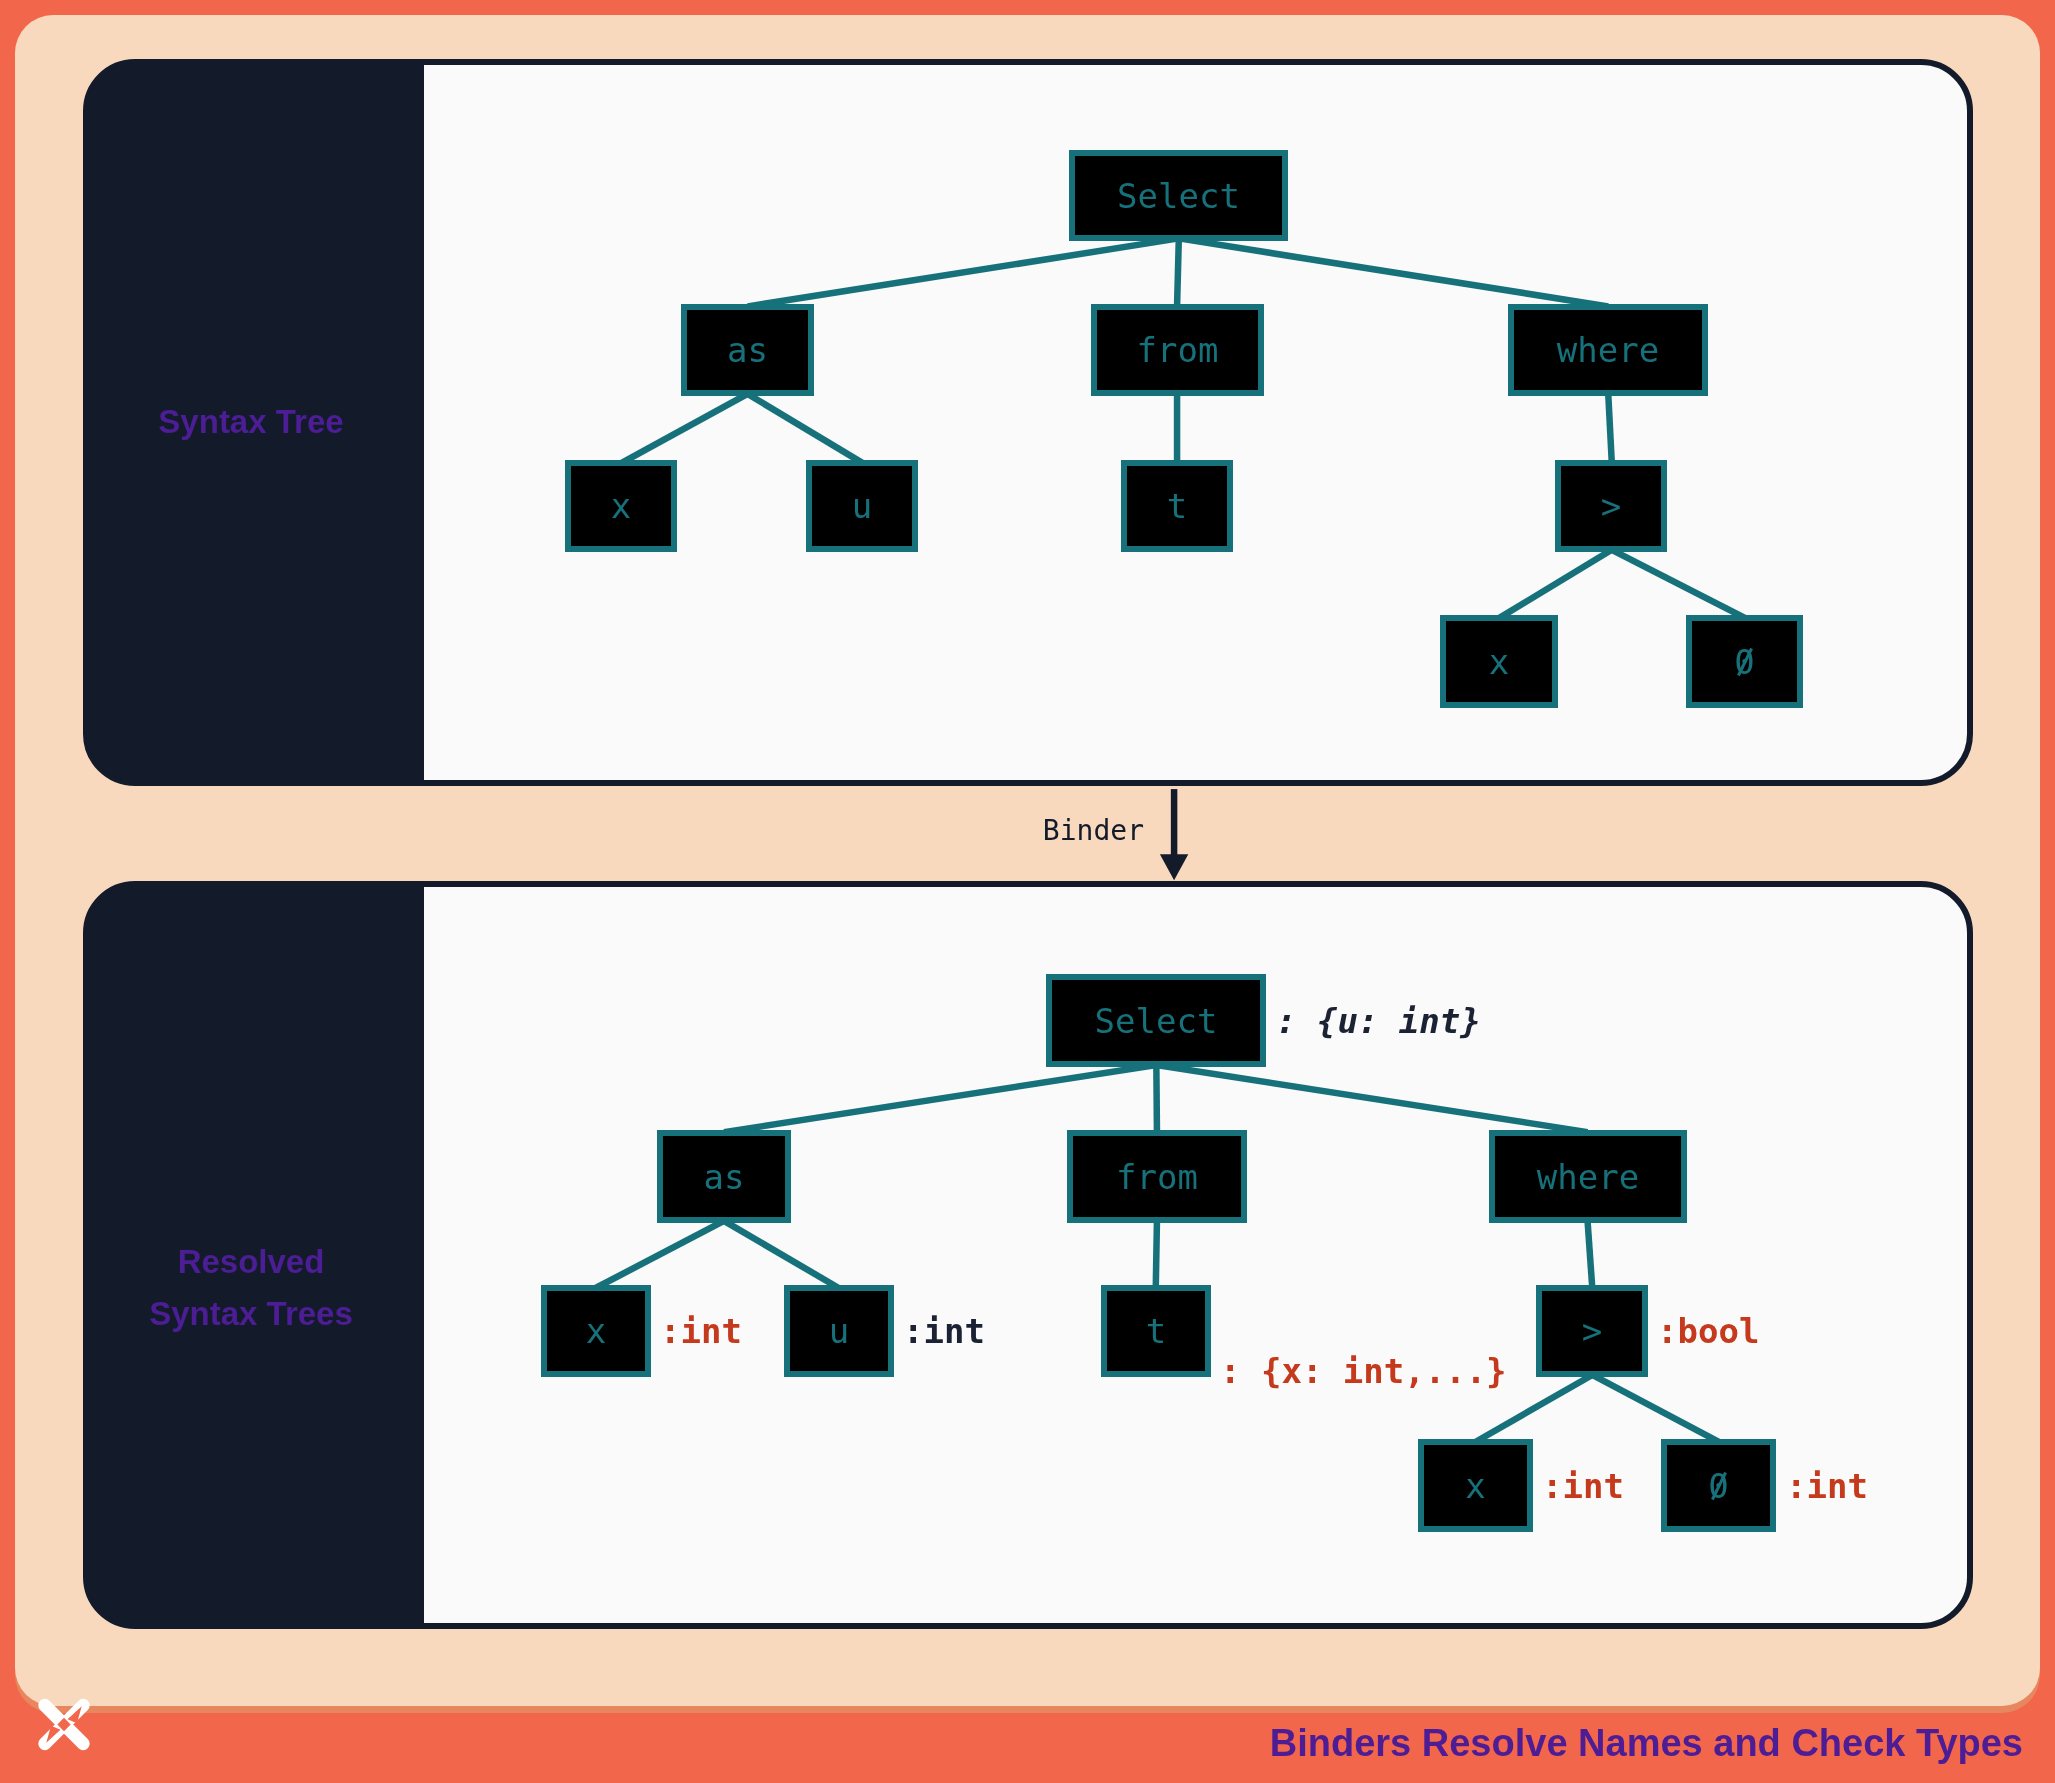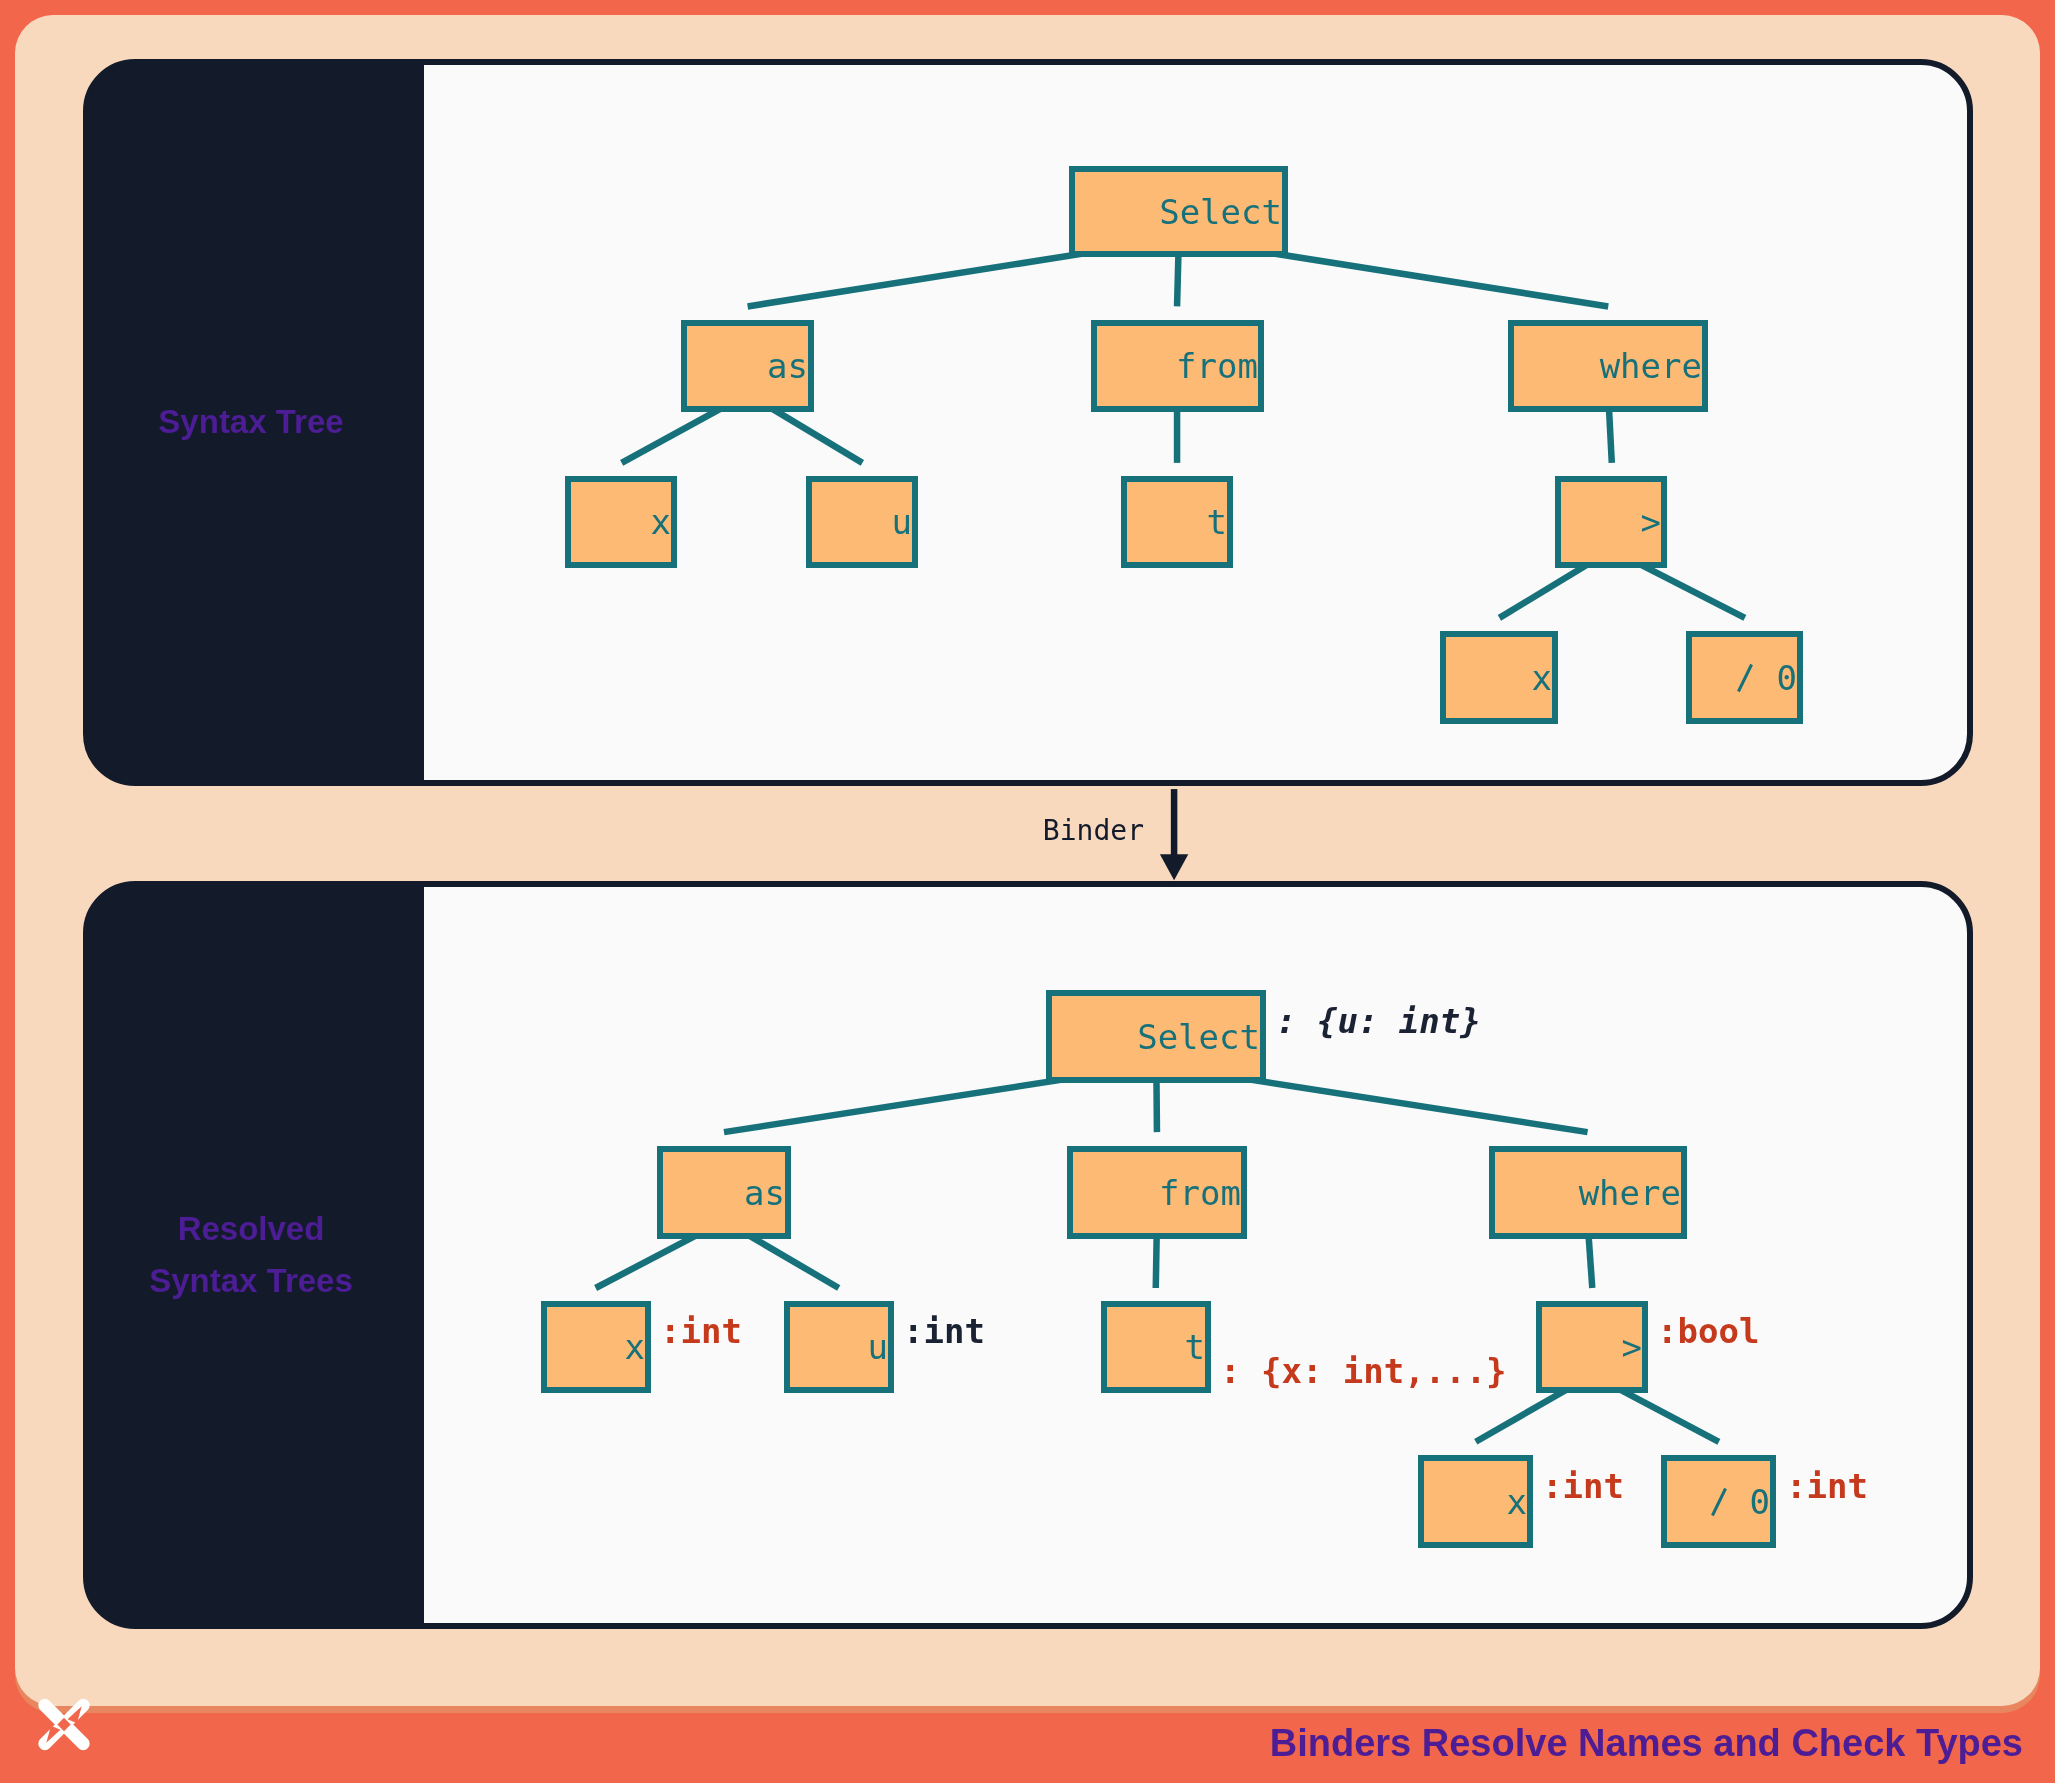"Select" .node { background: #fdba74 -> #000000; justify-content: flex-end -> center; margin-top: 16px -> none }
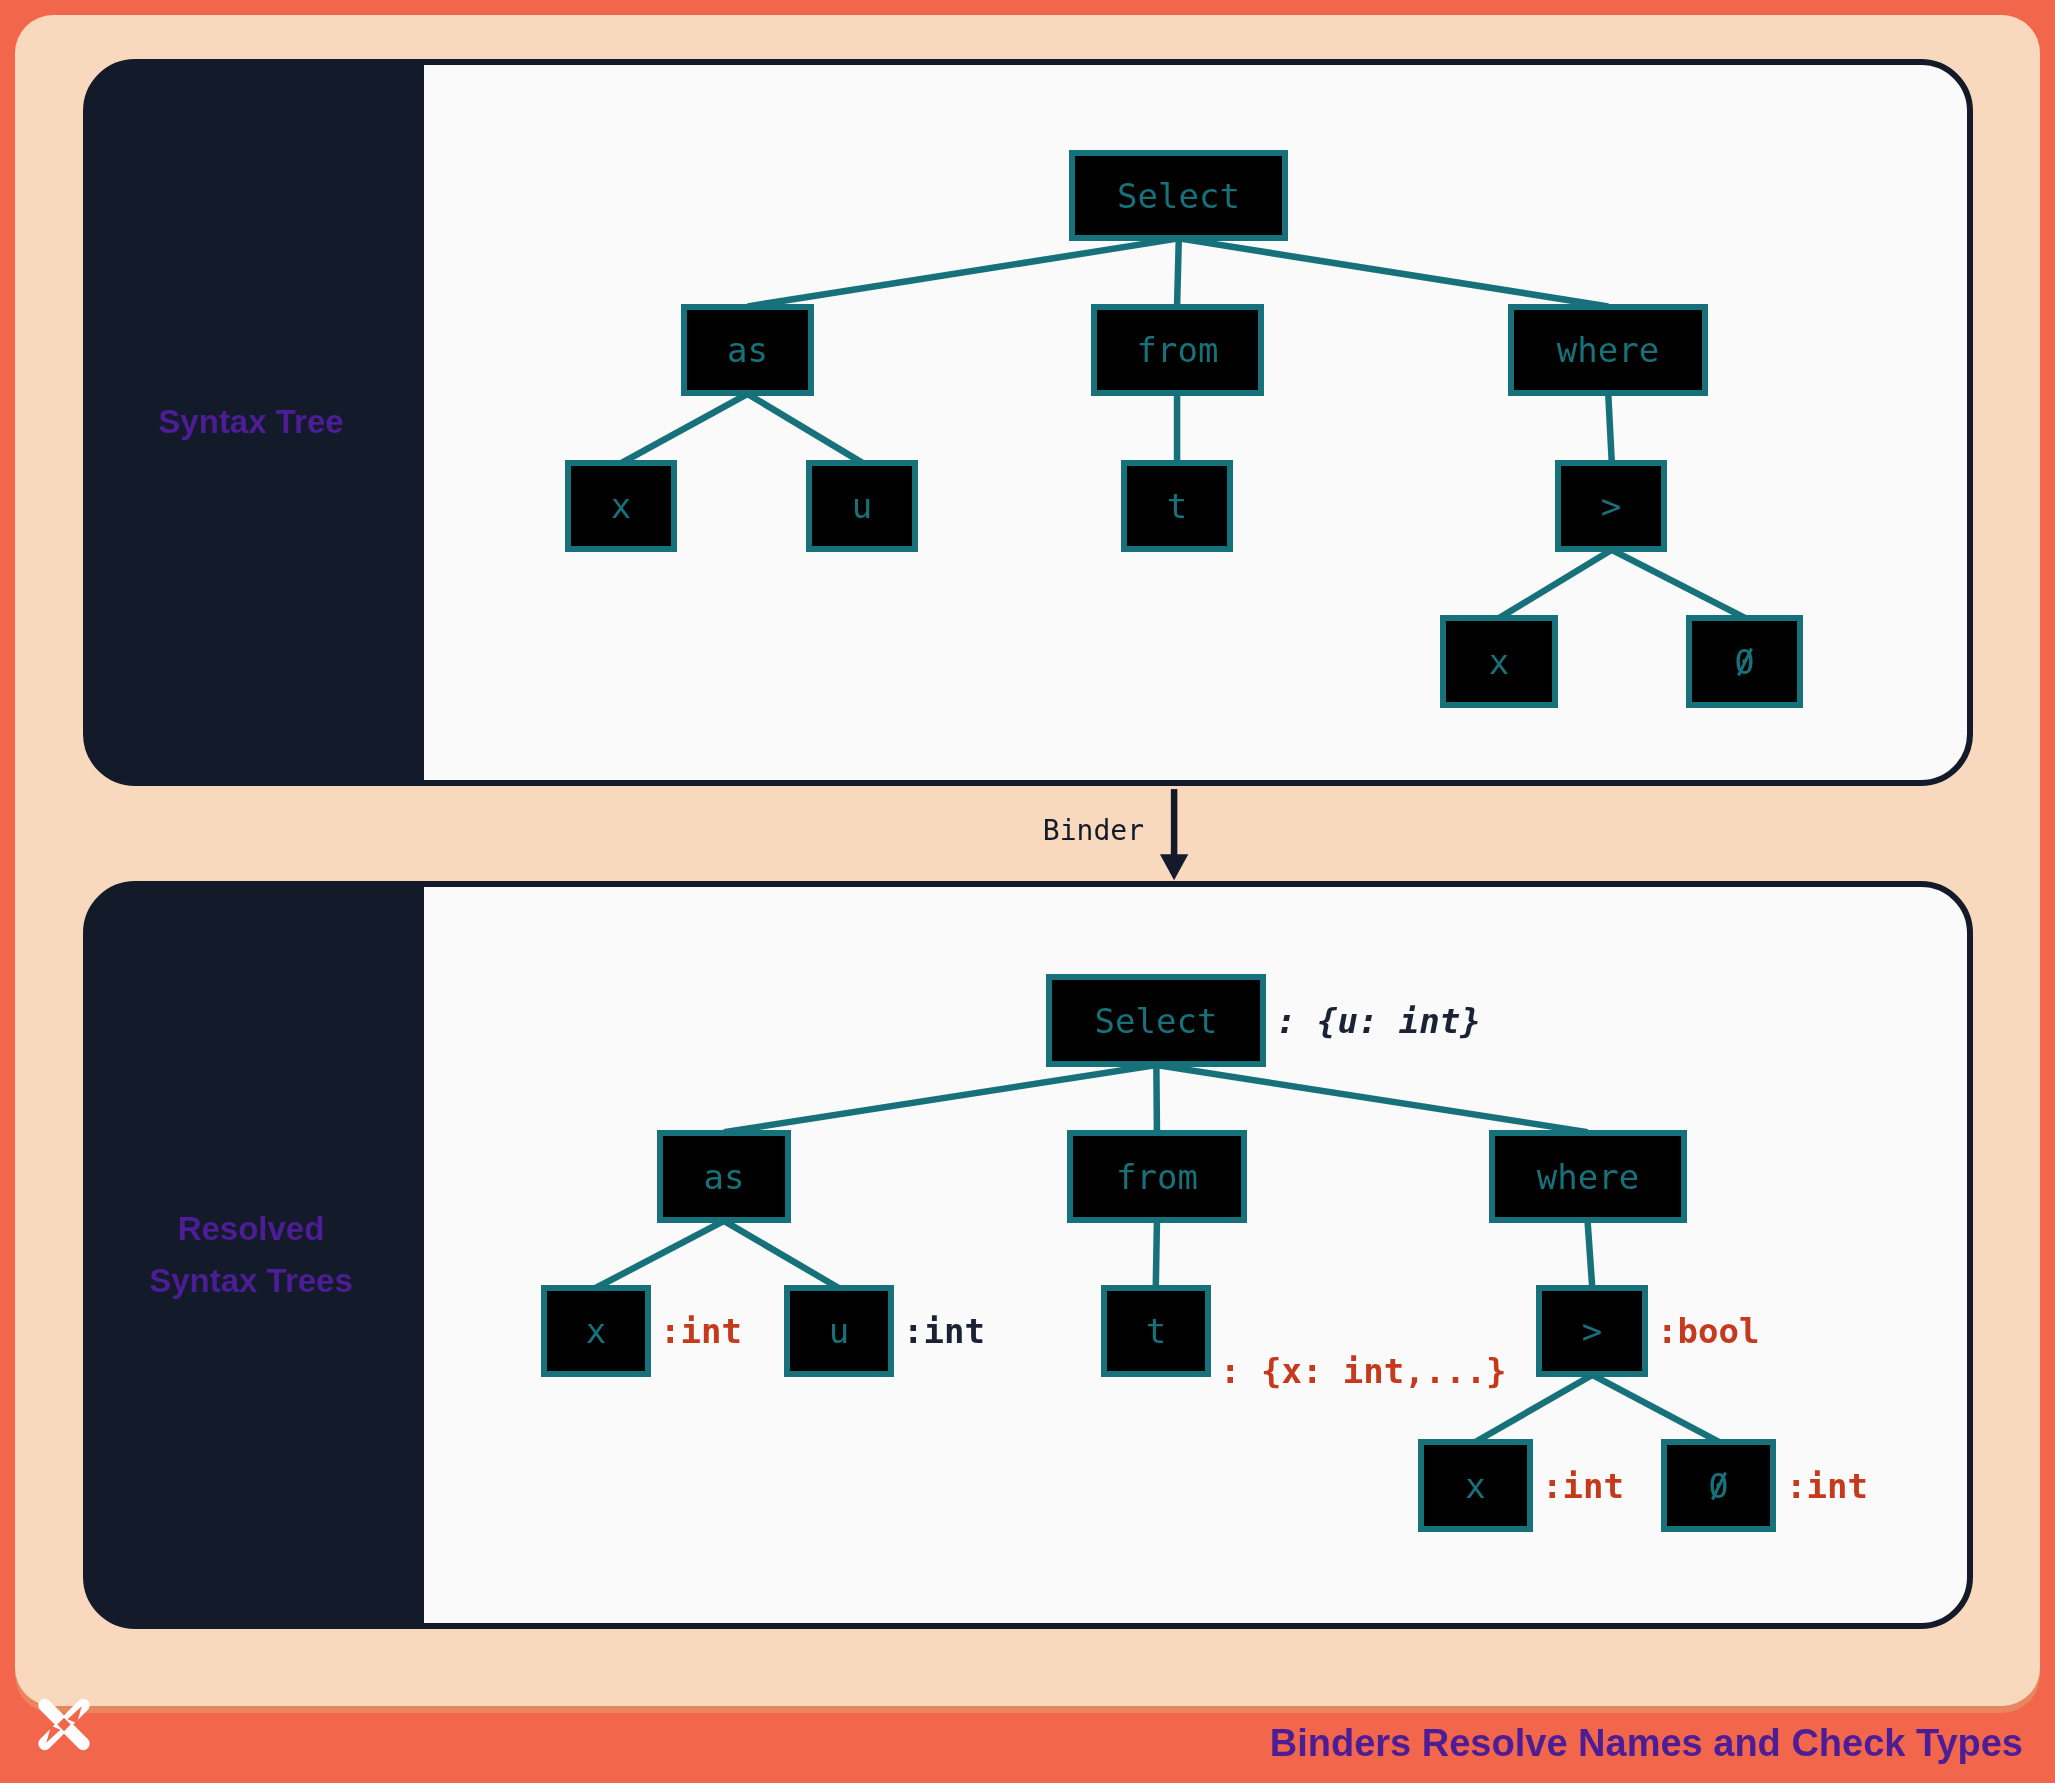"Resolved" .sidebar-label.two { top: 1203px -> 1236px }
